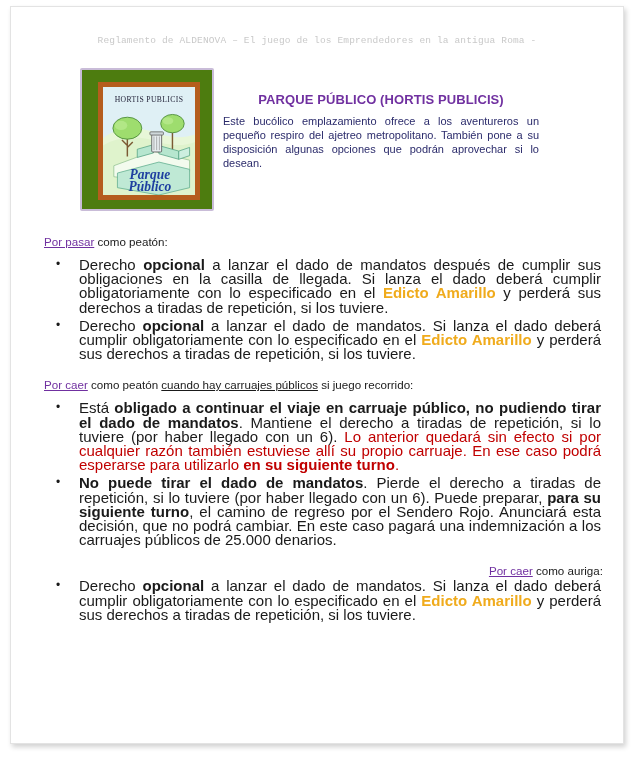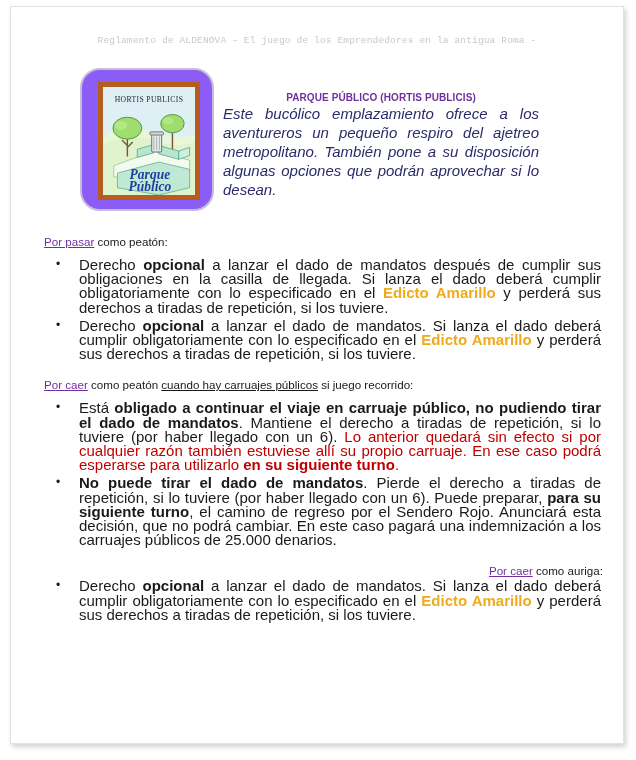"HORTIS PUBLICIS" .card-outer { background: #8b5cf6 -> #4d7c0f; border-radius: 20px -> 2px }
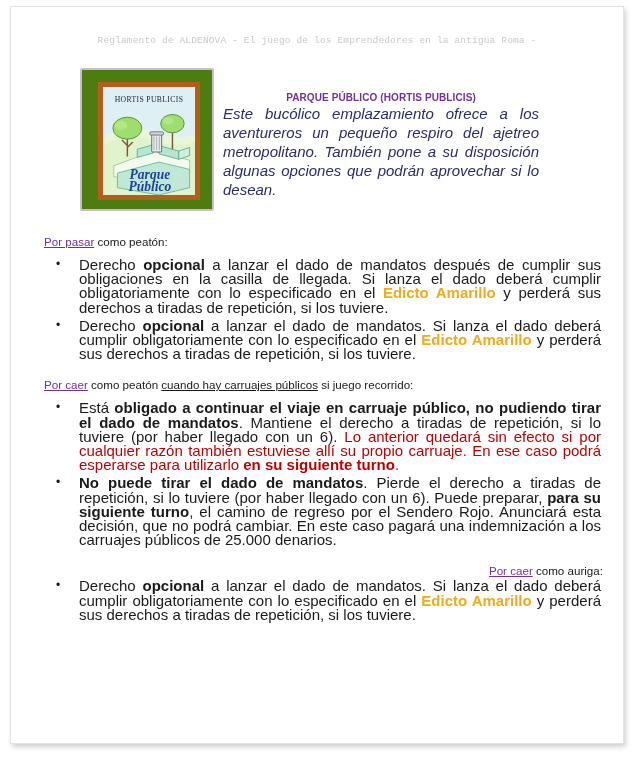"PARQUE PÚBLICO (HORTIS PUBLICIS)" .desc-title { font-size: 10px -> 13px; margin-bottom: 1px -> 7px }
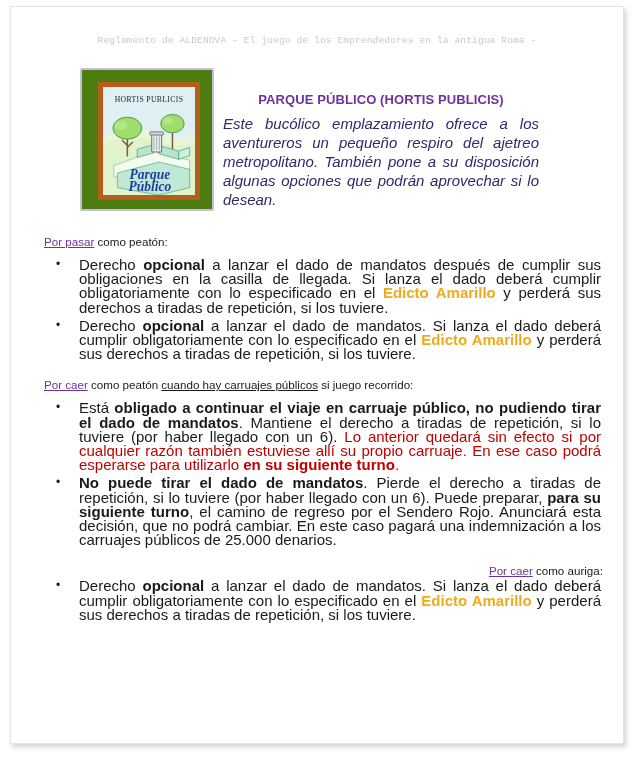"Este bucólico emplazamiento ofrece a" .desc-body { font-size: 15px -> 11px; font-style: italic -> none; line-height: 19px -> 14px }
